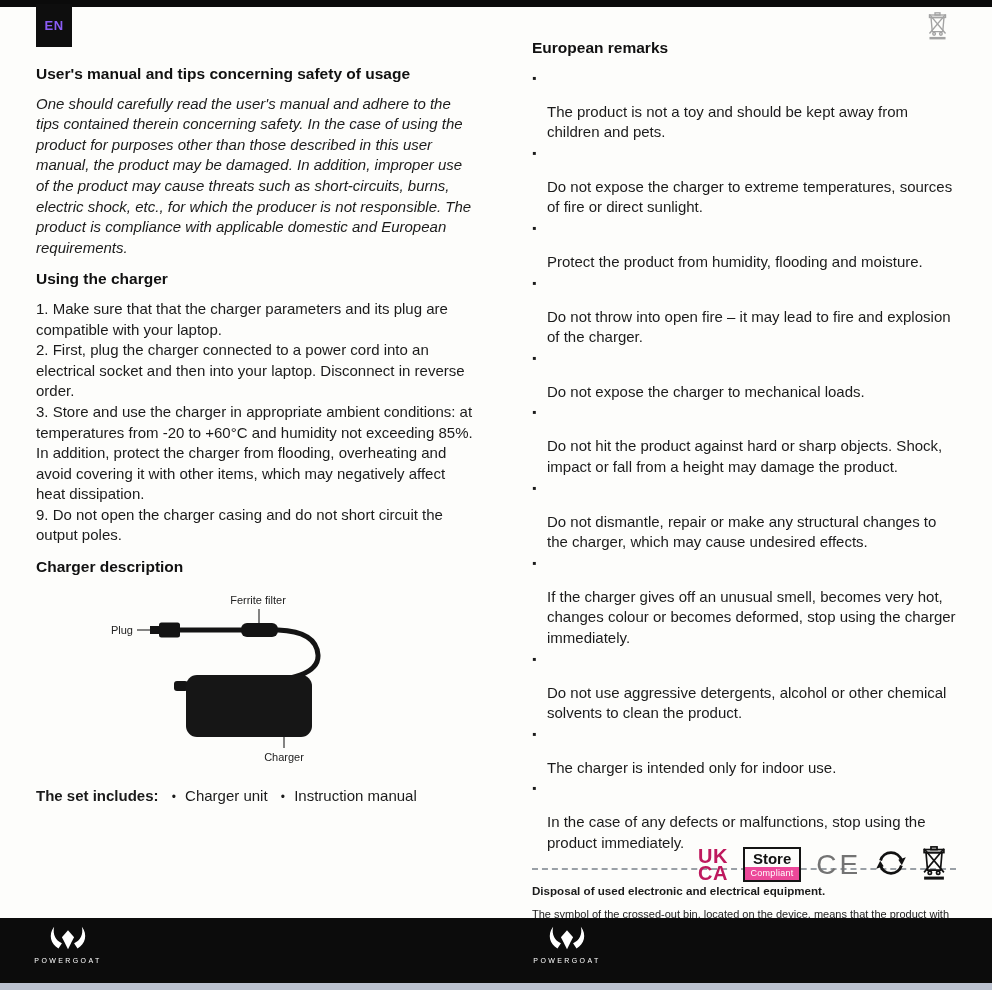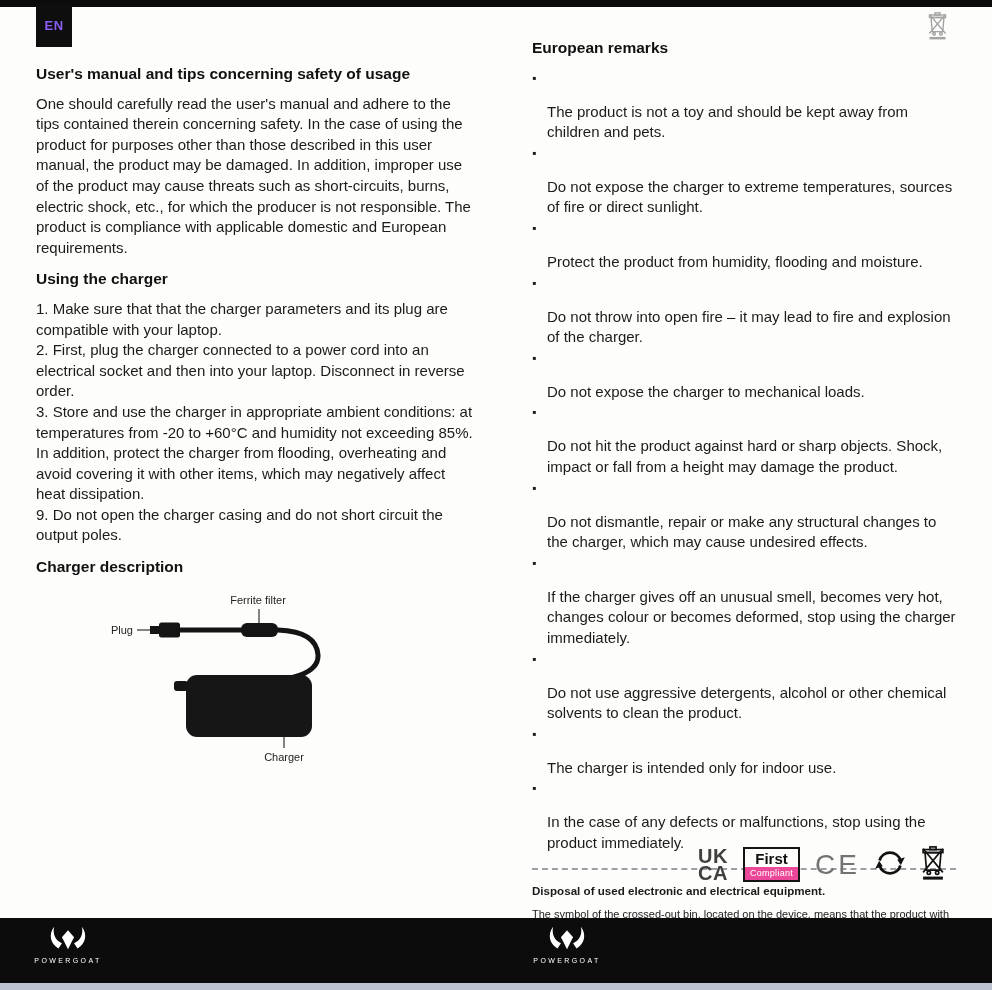"One should carefully read the" .para { font-style: none -> italic }
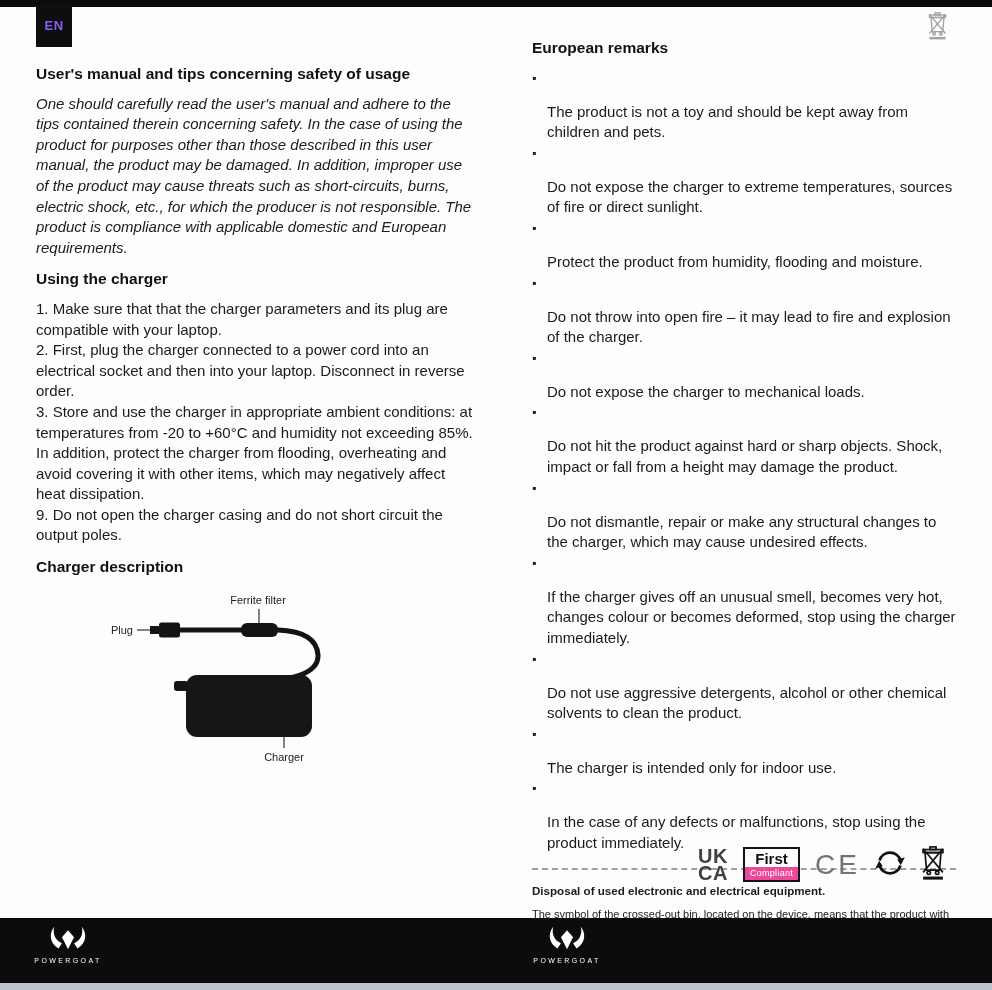"The set includes: • Charger" div.set-row { html: none -> <div> <span>The set includes:</span> <span>•</span> <span>Charger unit</span> <span>•</span> <span>Instruction manual</span> </div> }
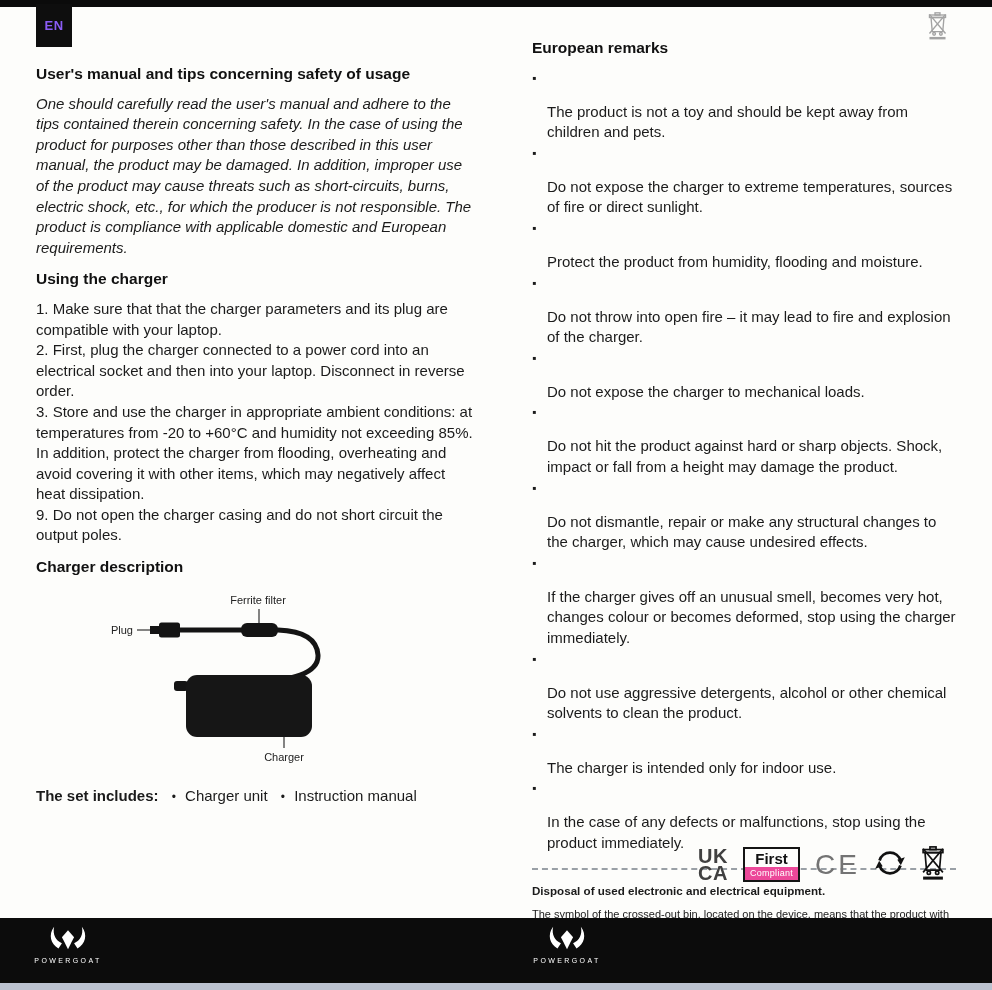"UK" .ukca { color: #404040 -> #be185d }
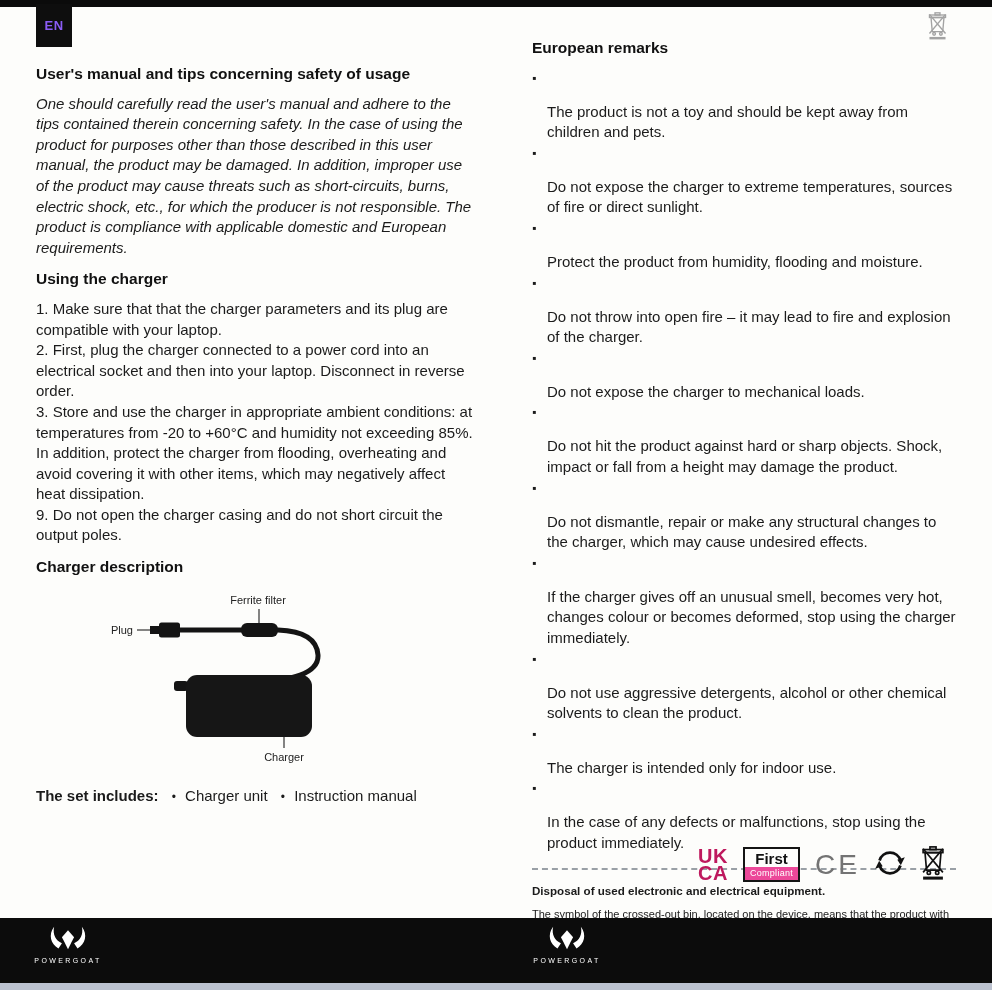"First" div.r1 { text: First -> Store }
